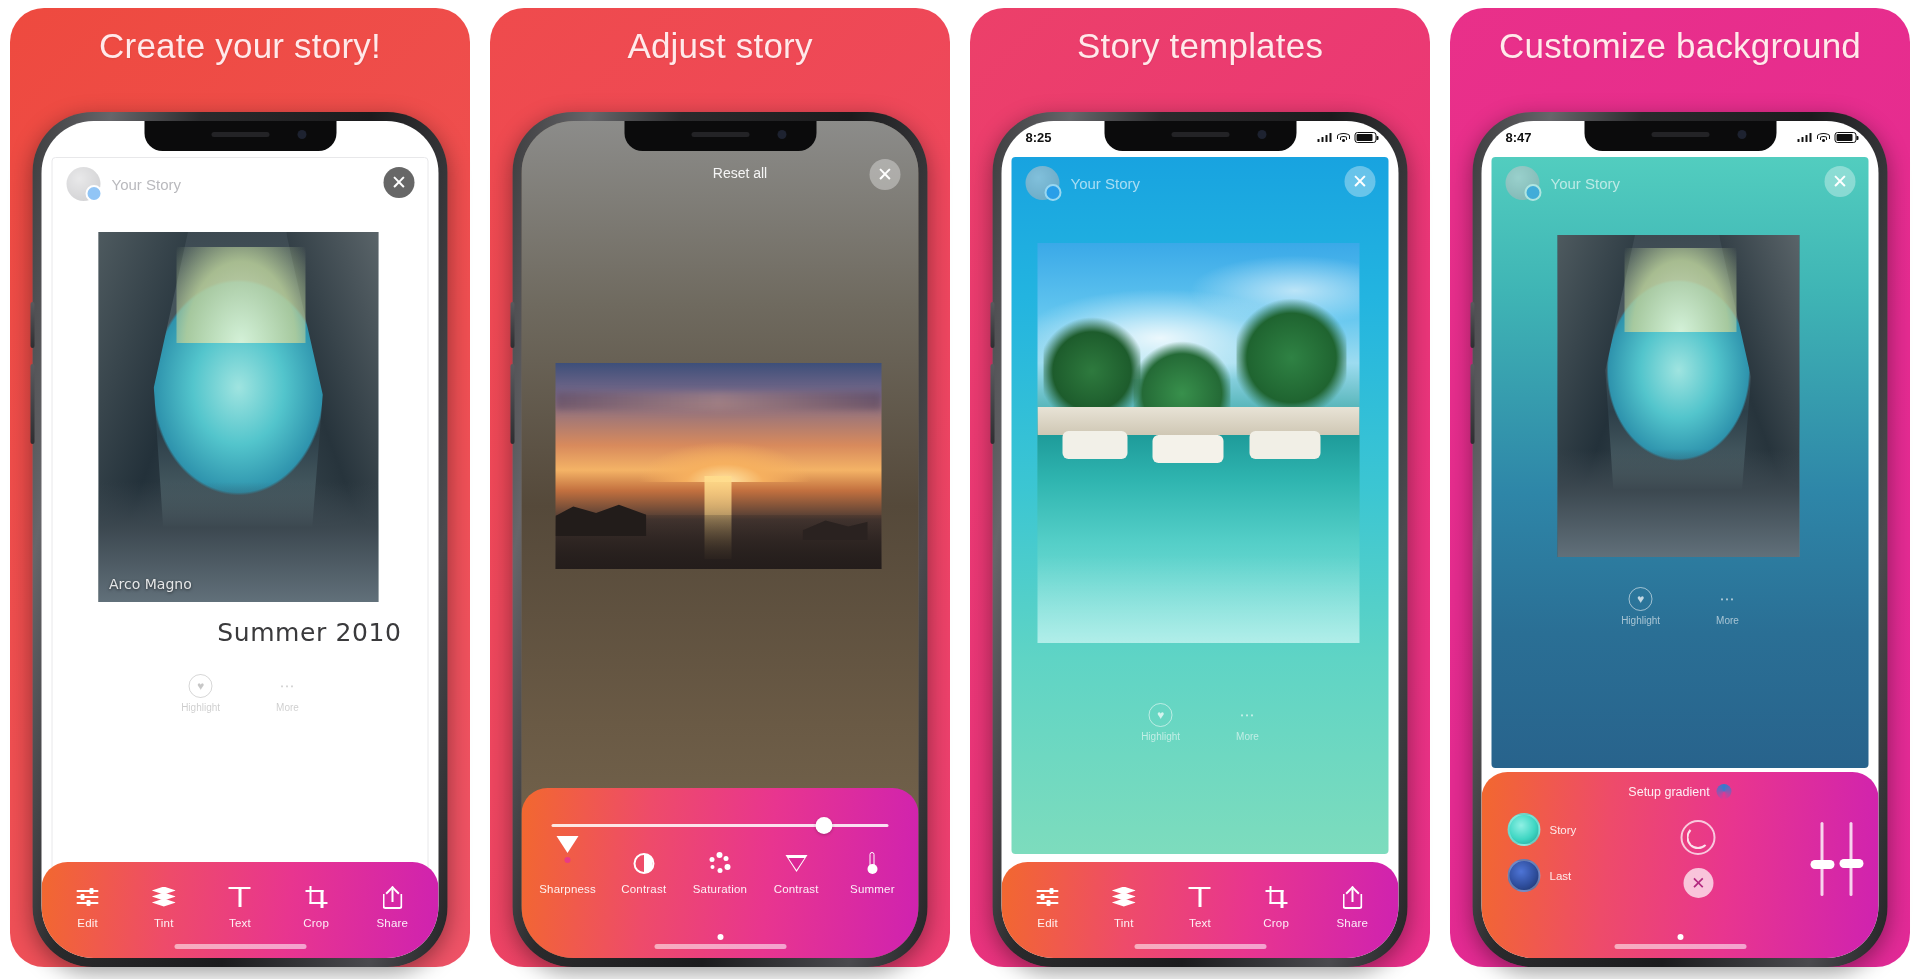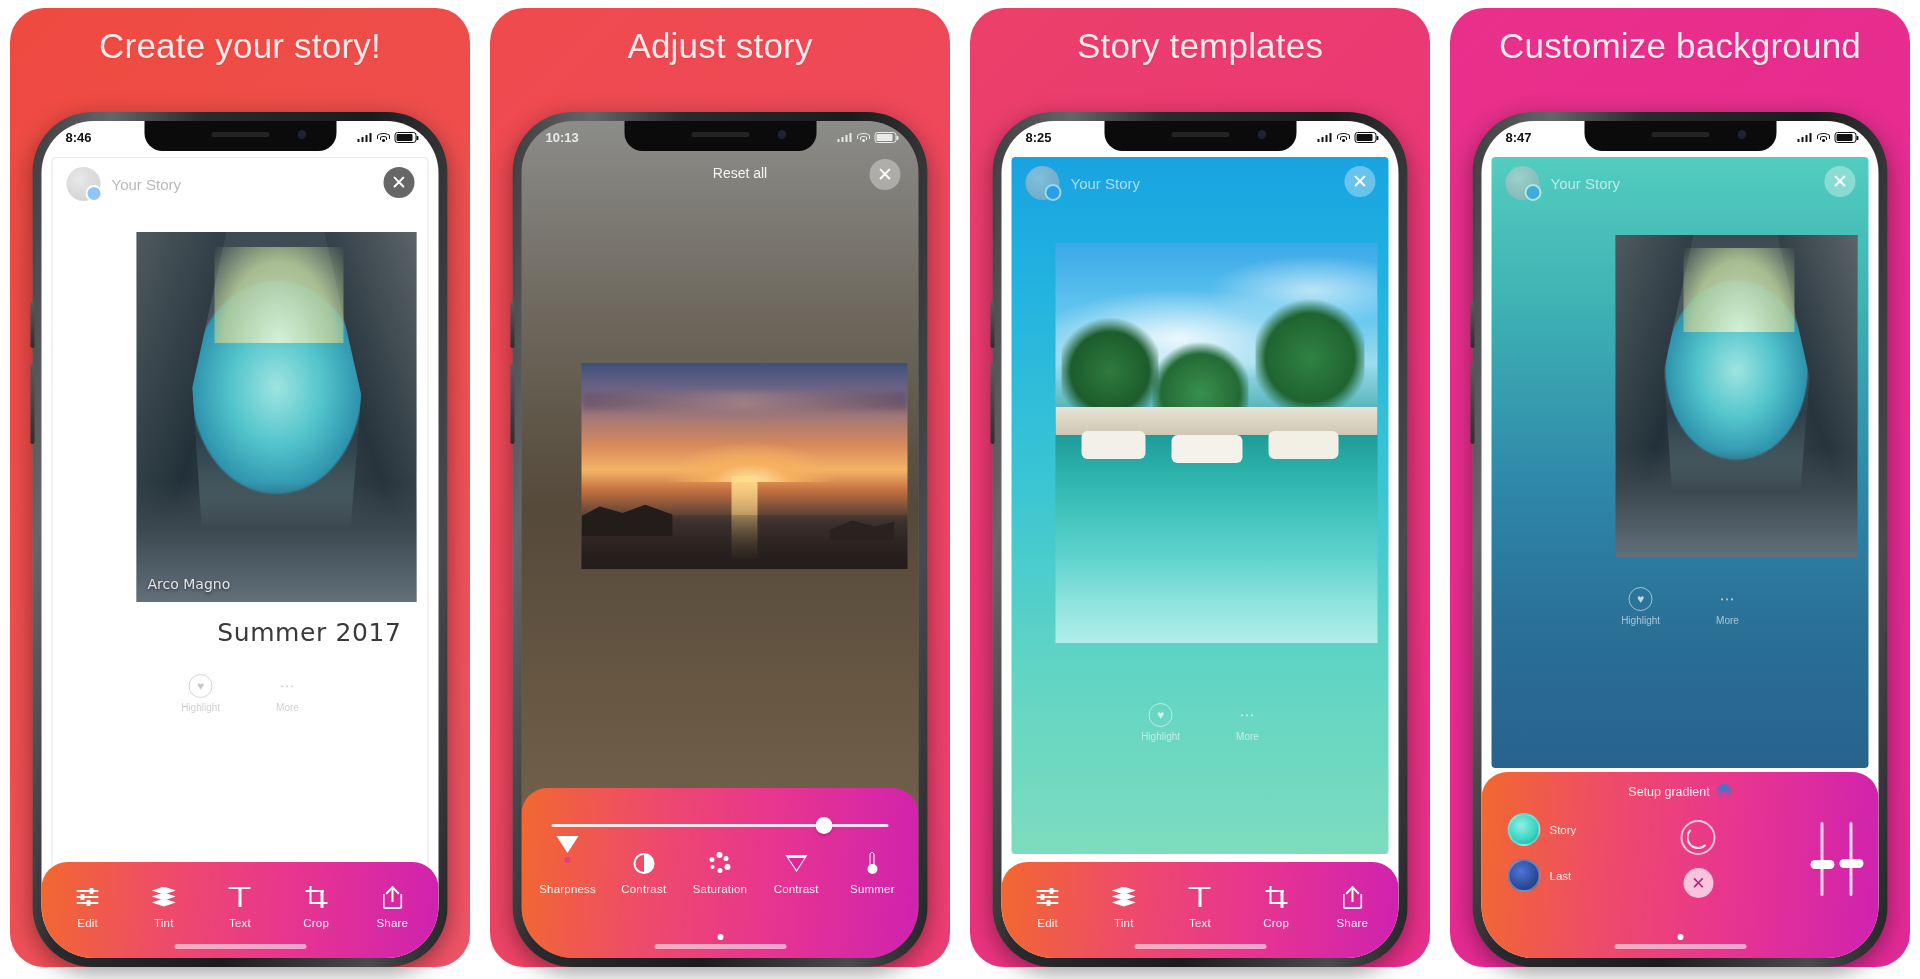"8:46" div.statusbar { html: <div> <span>8:46</span> <span> <span> <i></i> <i></i> <i></i> <i></i> </span> <span> <span></span> <span></span> <span></span> </span> <span> <i></i> </span> </span> </div> -> none }
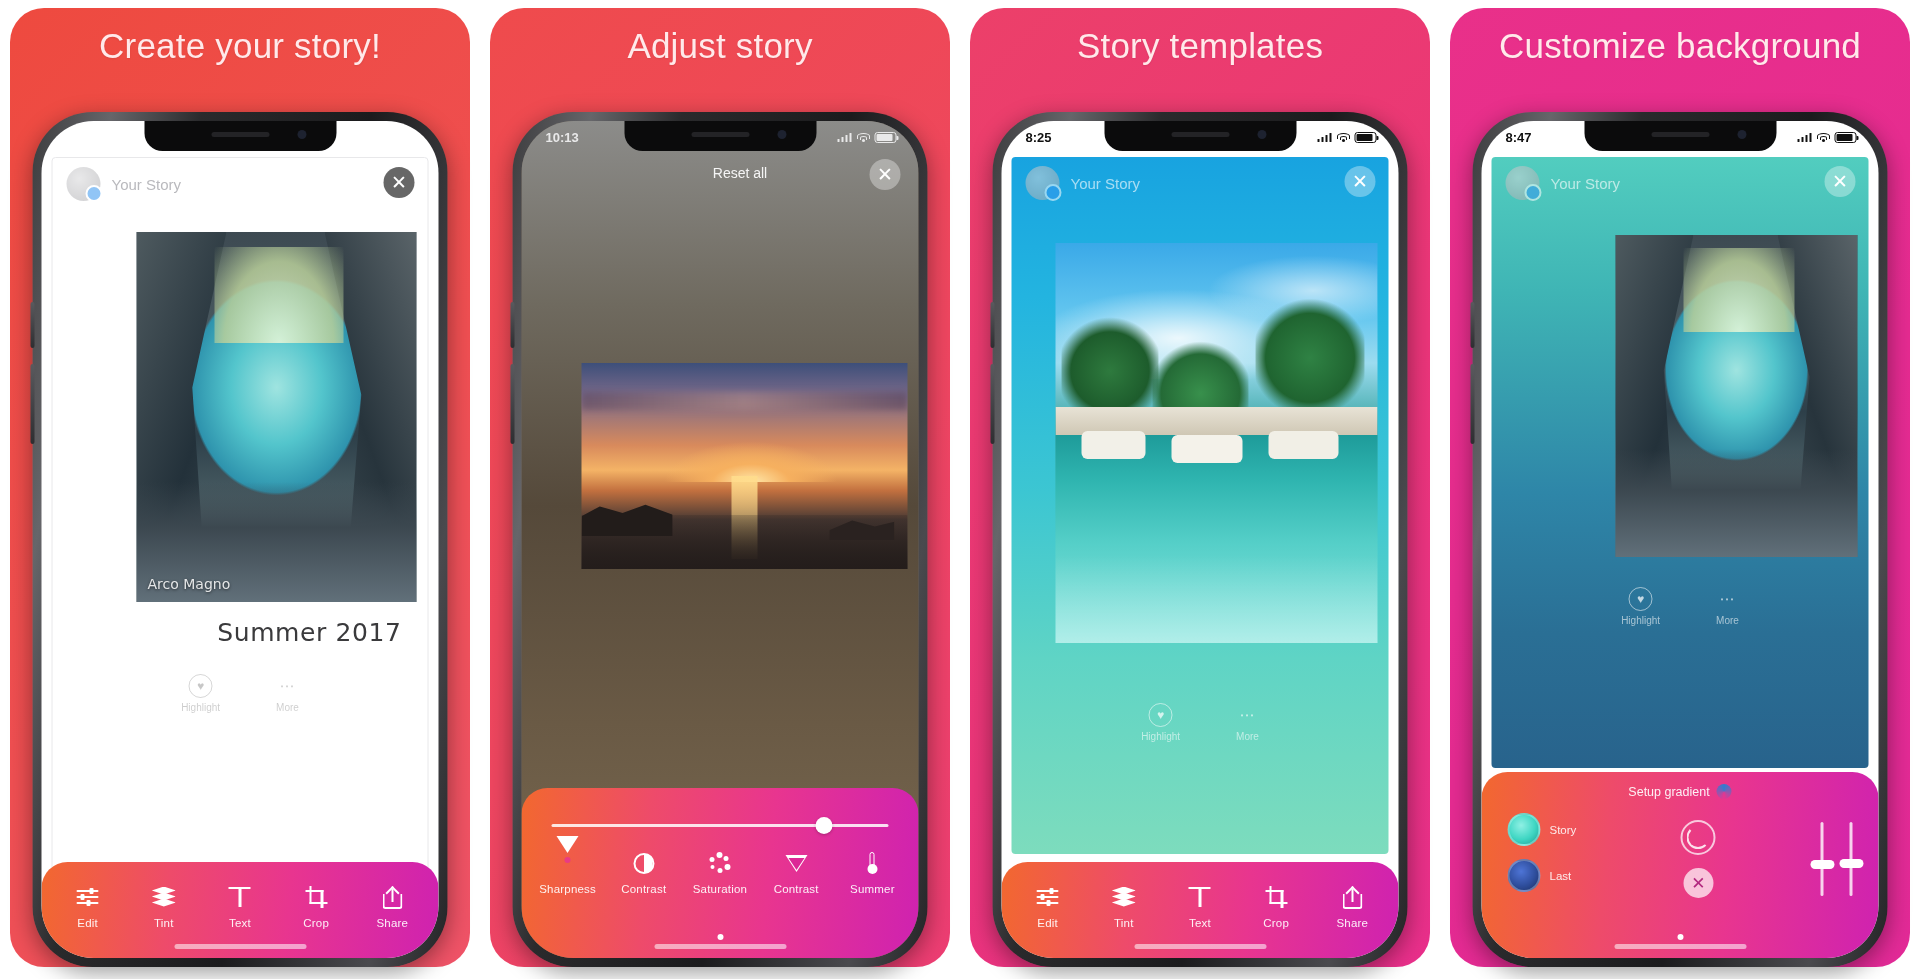"10:13" div.statusbar { html: <div> <span>10:13</span> <span> <span> <i></i> <i></i> <i></i> <i></i> </span> <span> <span></span> <span></span> <span></span> </span> <span> <i></i> </span> </span> </div> -> none }
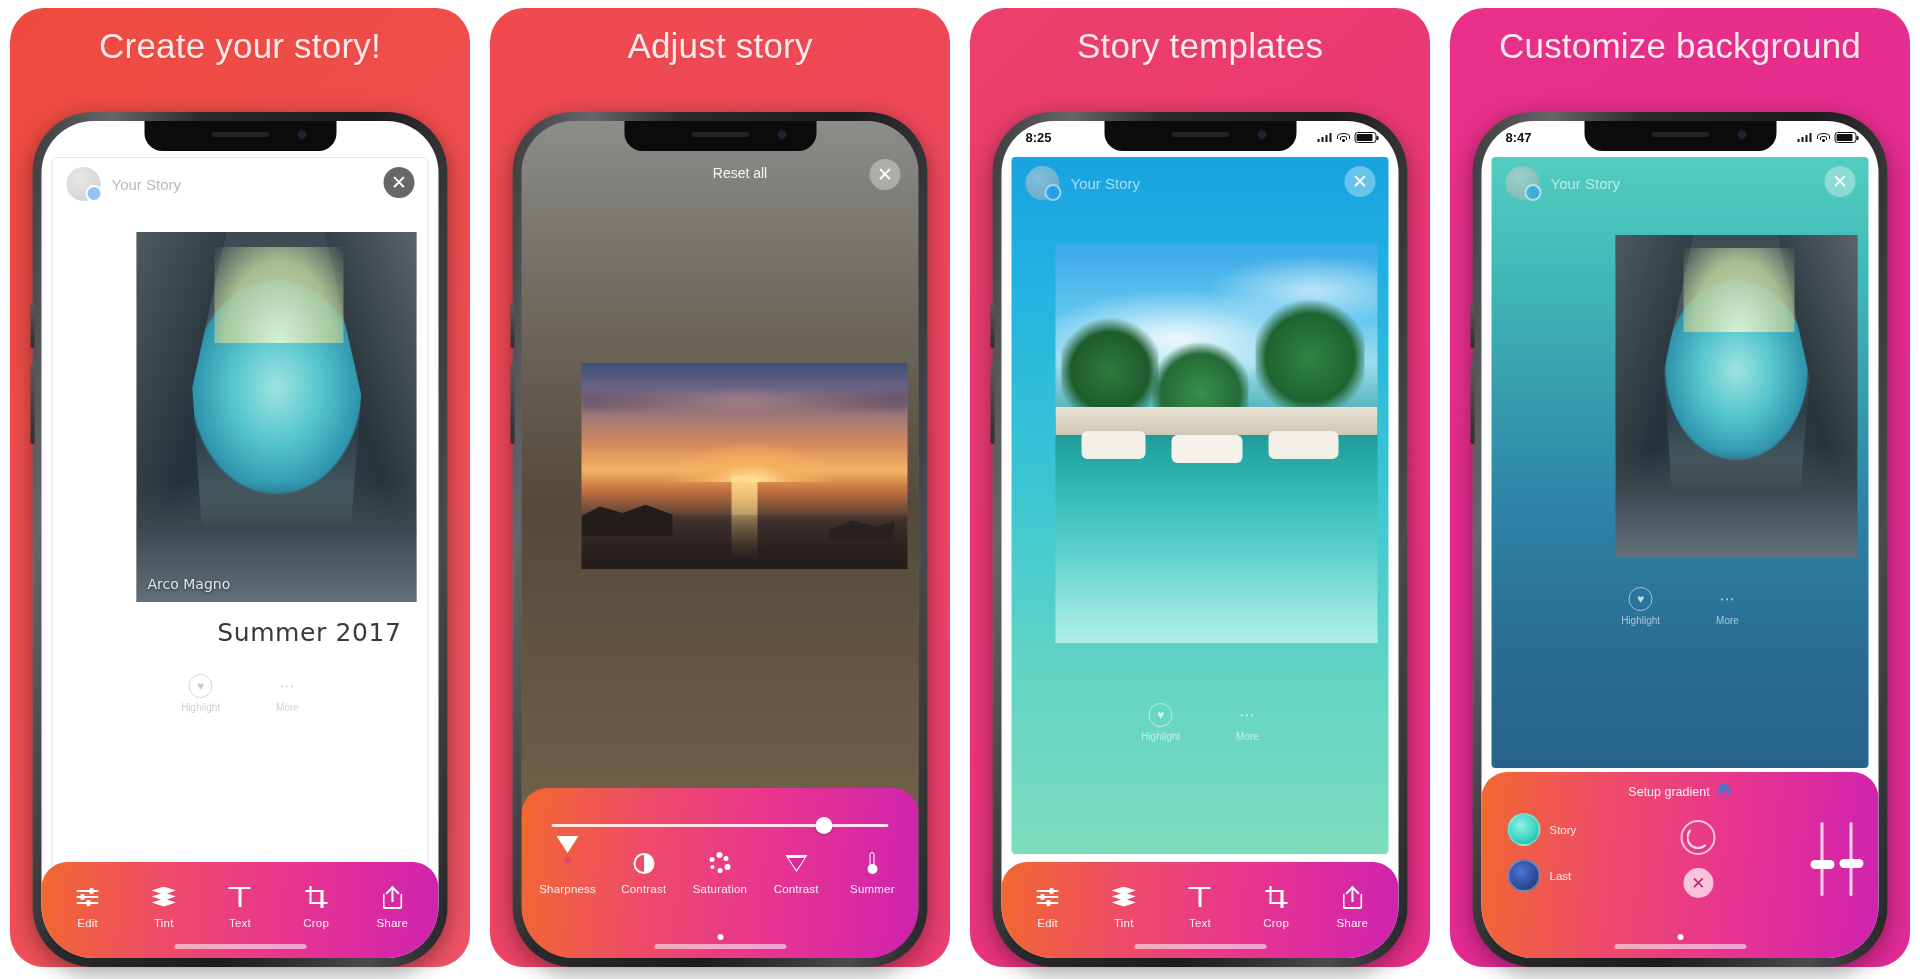"Arco Magno" .photo-wrap { justify-content: flex-end -> center; right: 11px -> 4px }
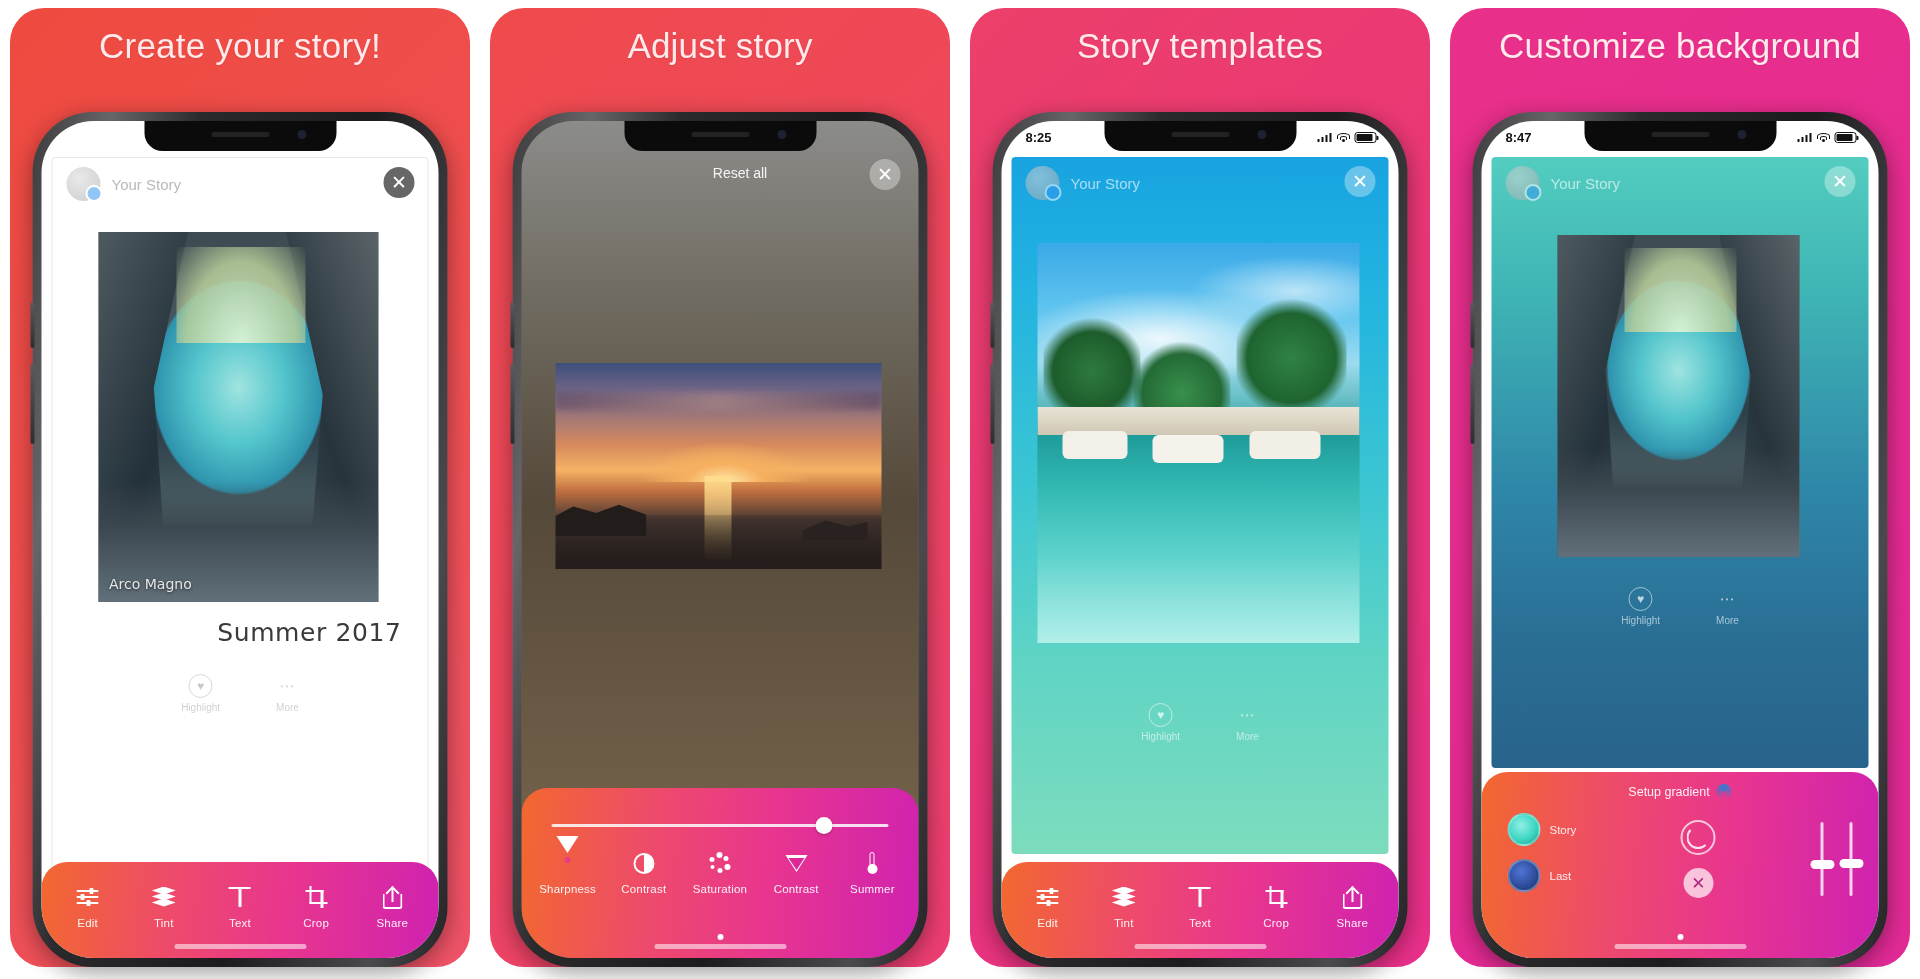"Summer 2017" div.summer-text { text: 2017 -> 2010 }
